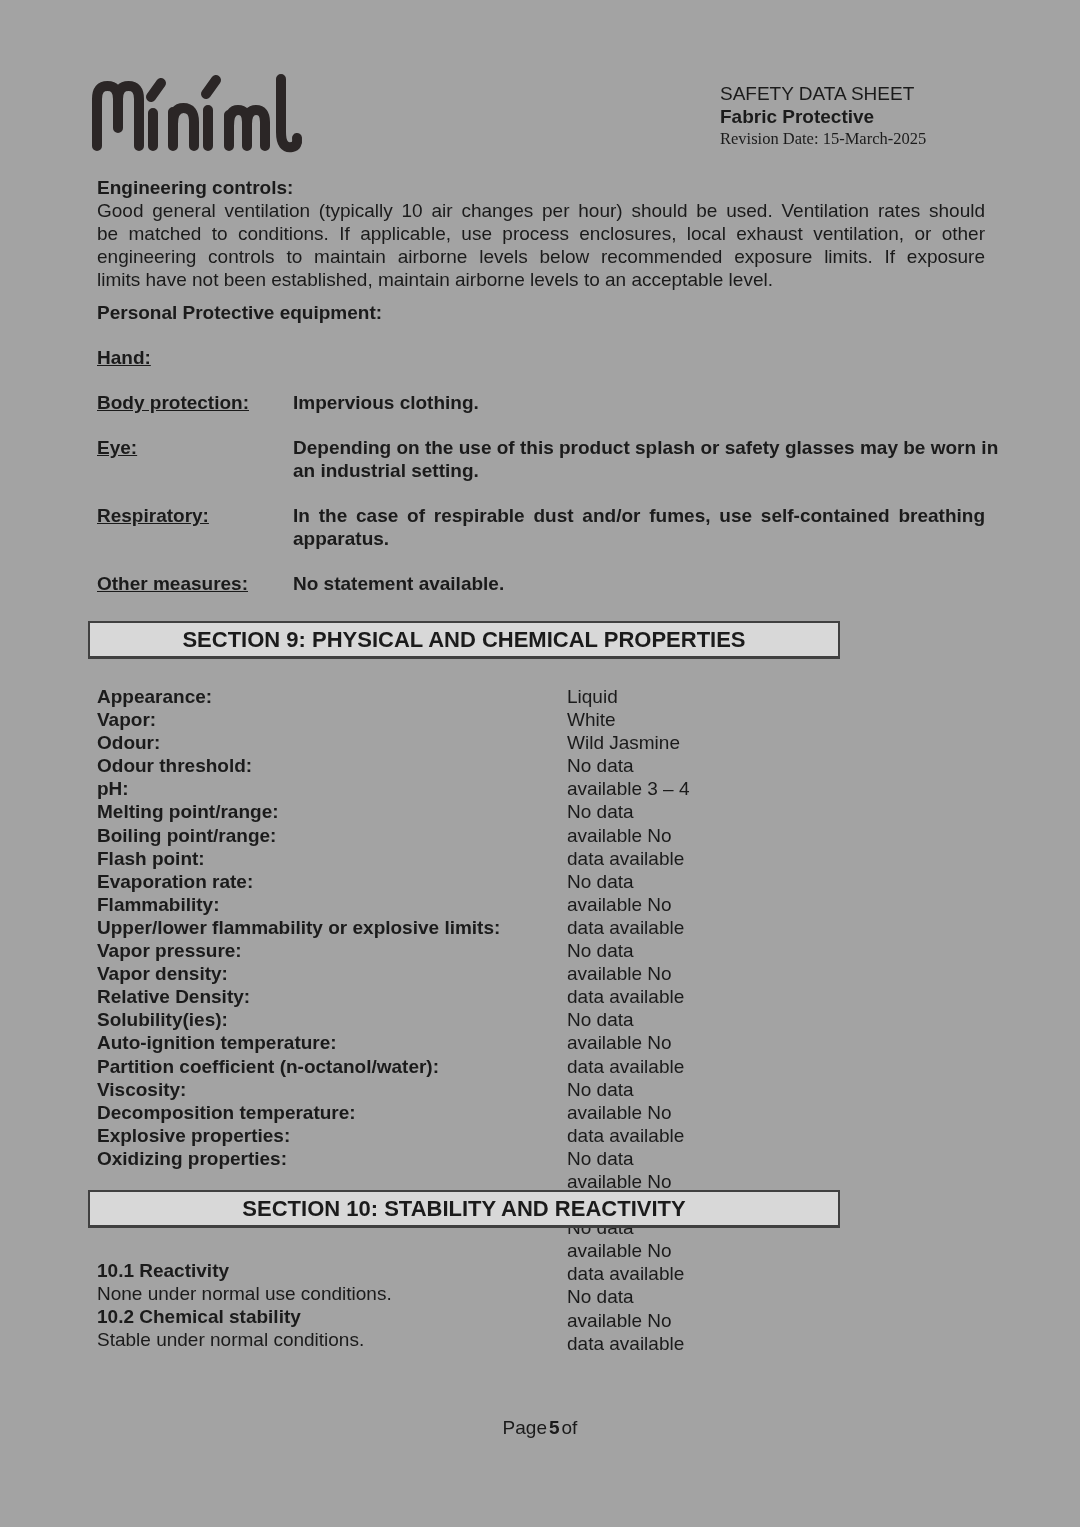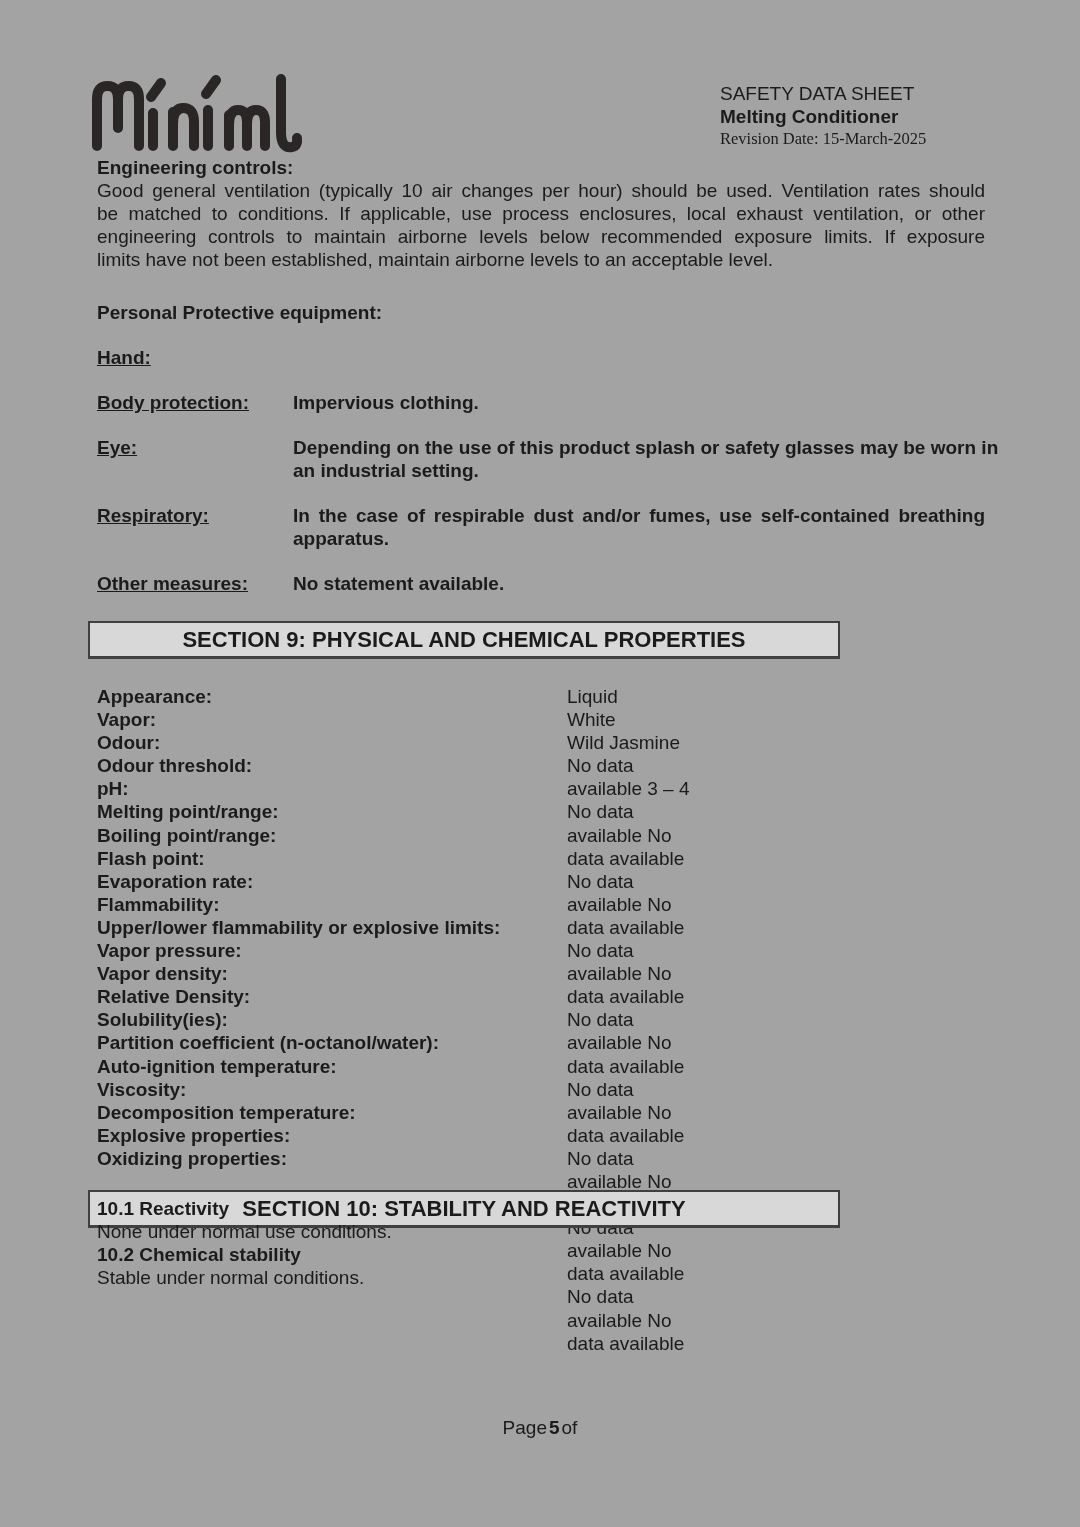"Melting Conditioner" div.hdr-product { text: Melting Conditioner -> Fabric Protective }
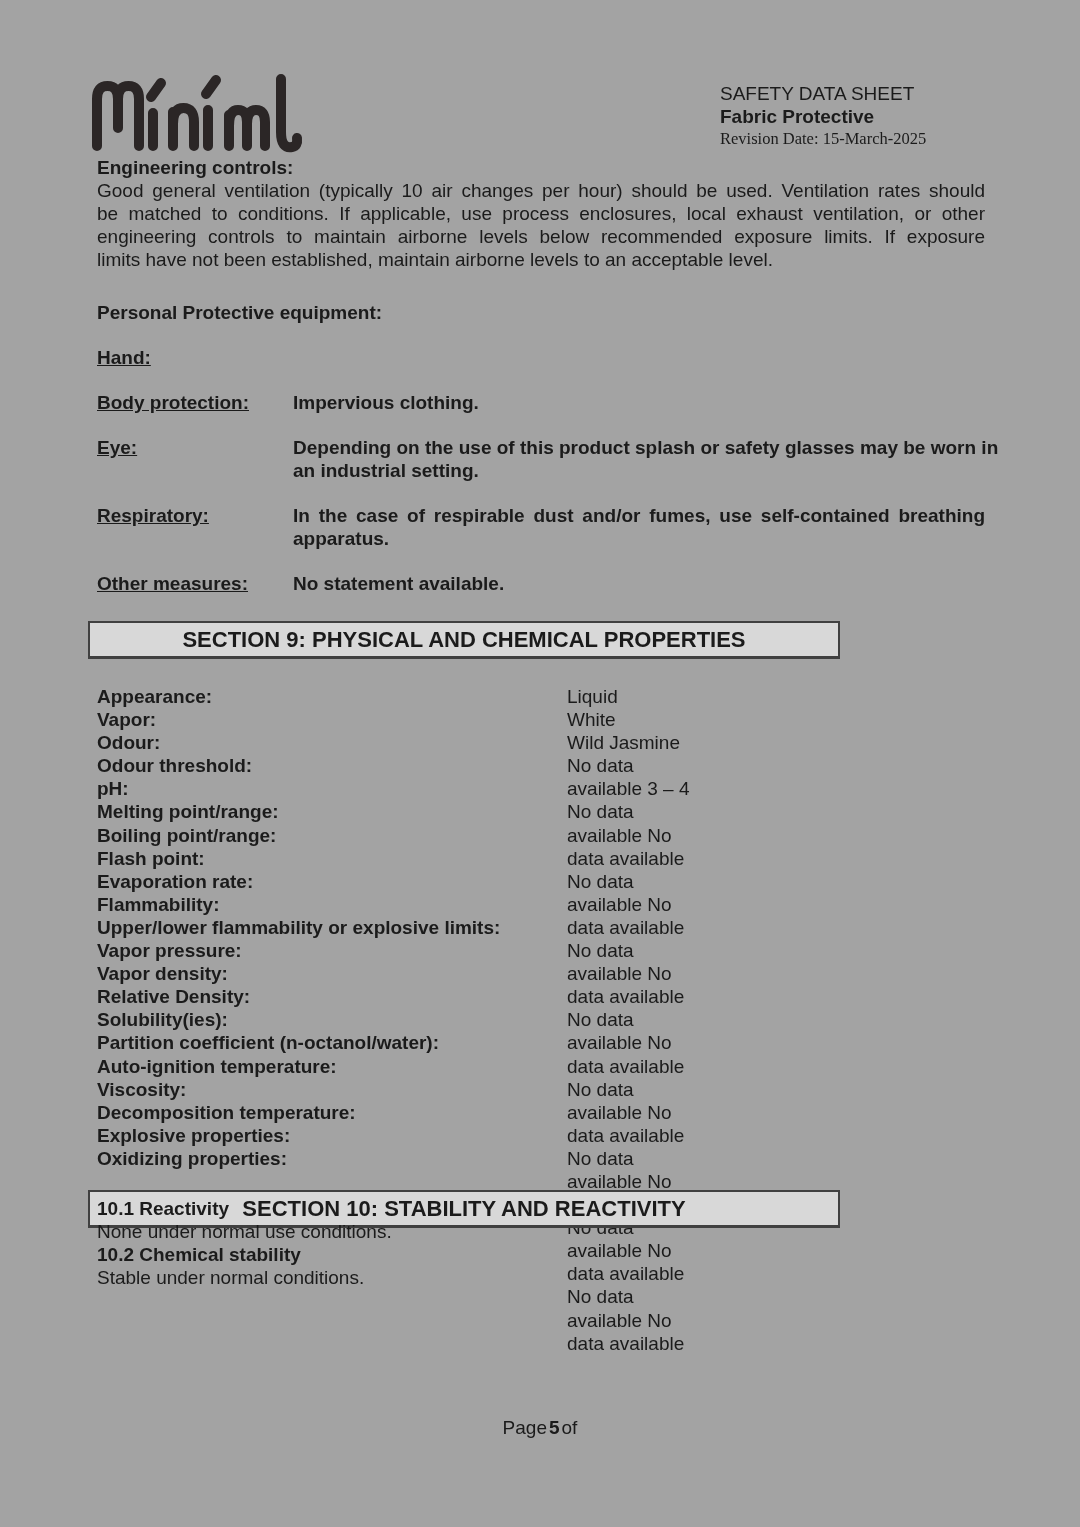"Engineering controls:" .eng { top: 156px -> 176px }
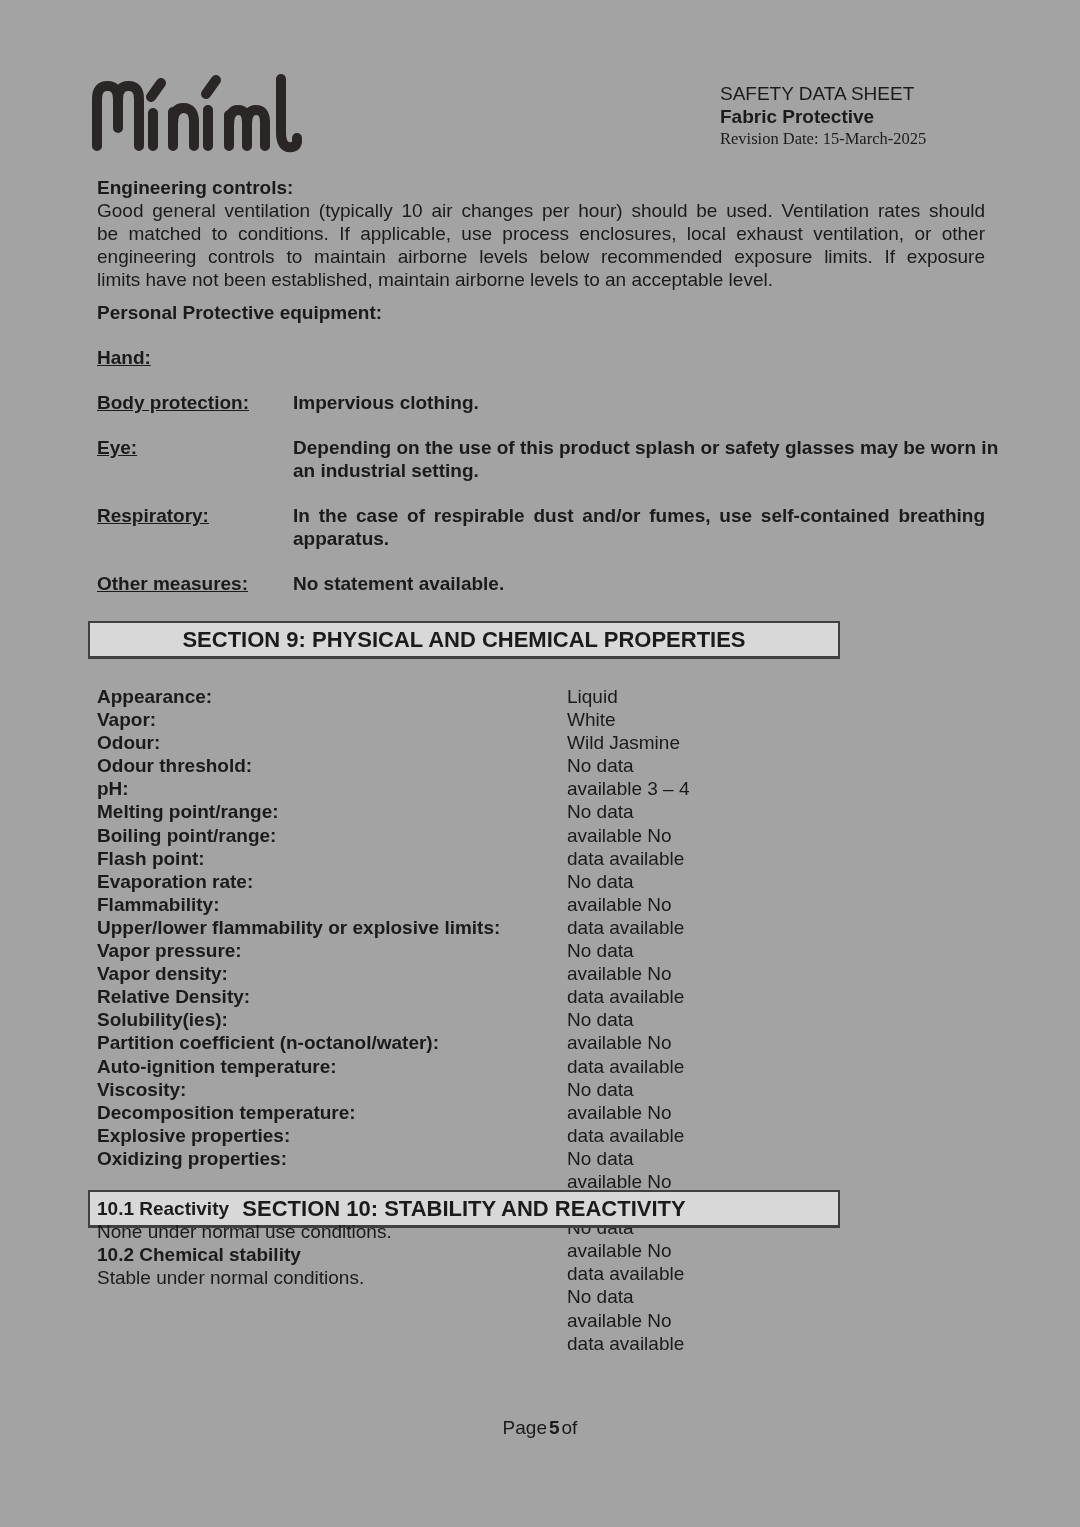"Partition coefficient (n-octanol/water):" div.prop-line { order: before "Auto-ignition temperature:" -> after "Auto-ignition temperature:" }
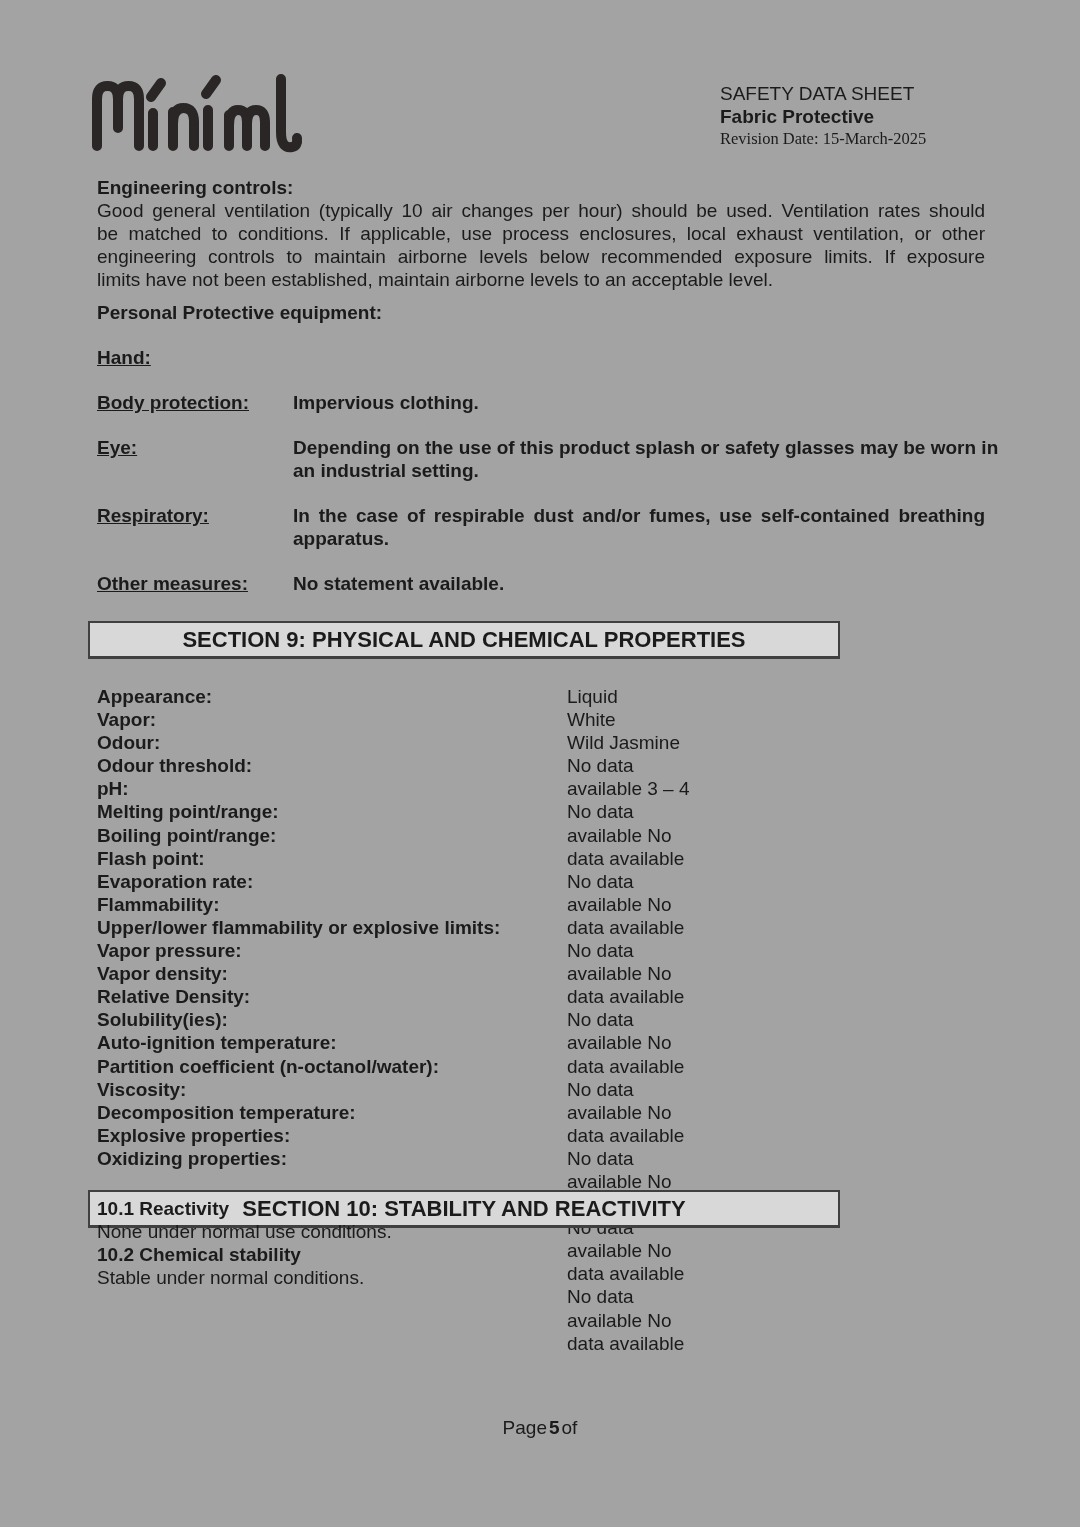"10.1 Reactivity" .sec10-content { top: 1197px -> 1259px }
